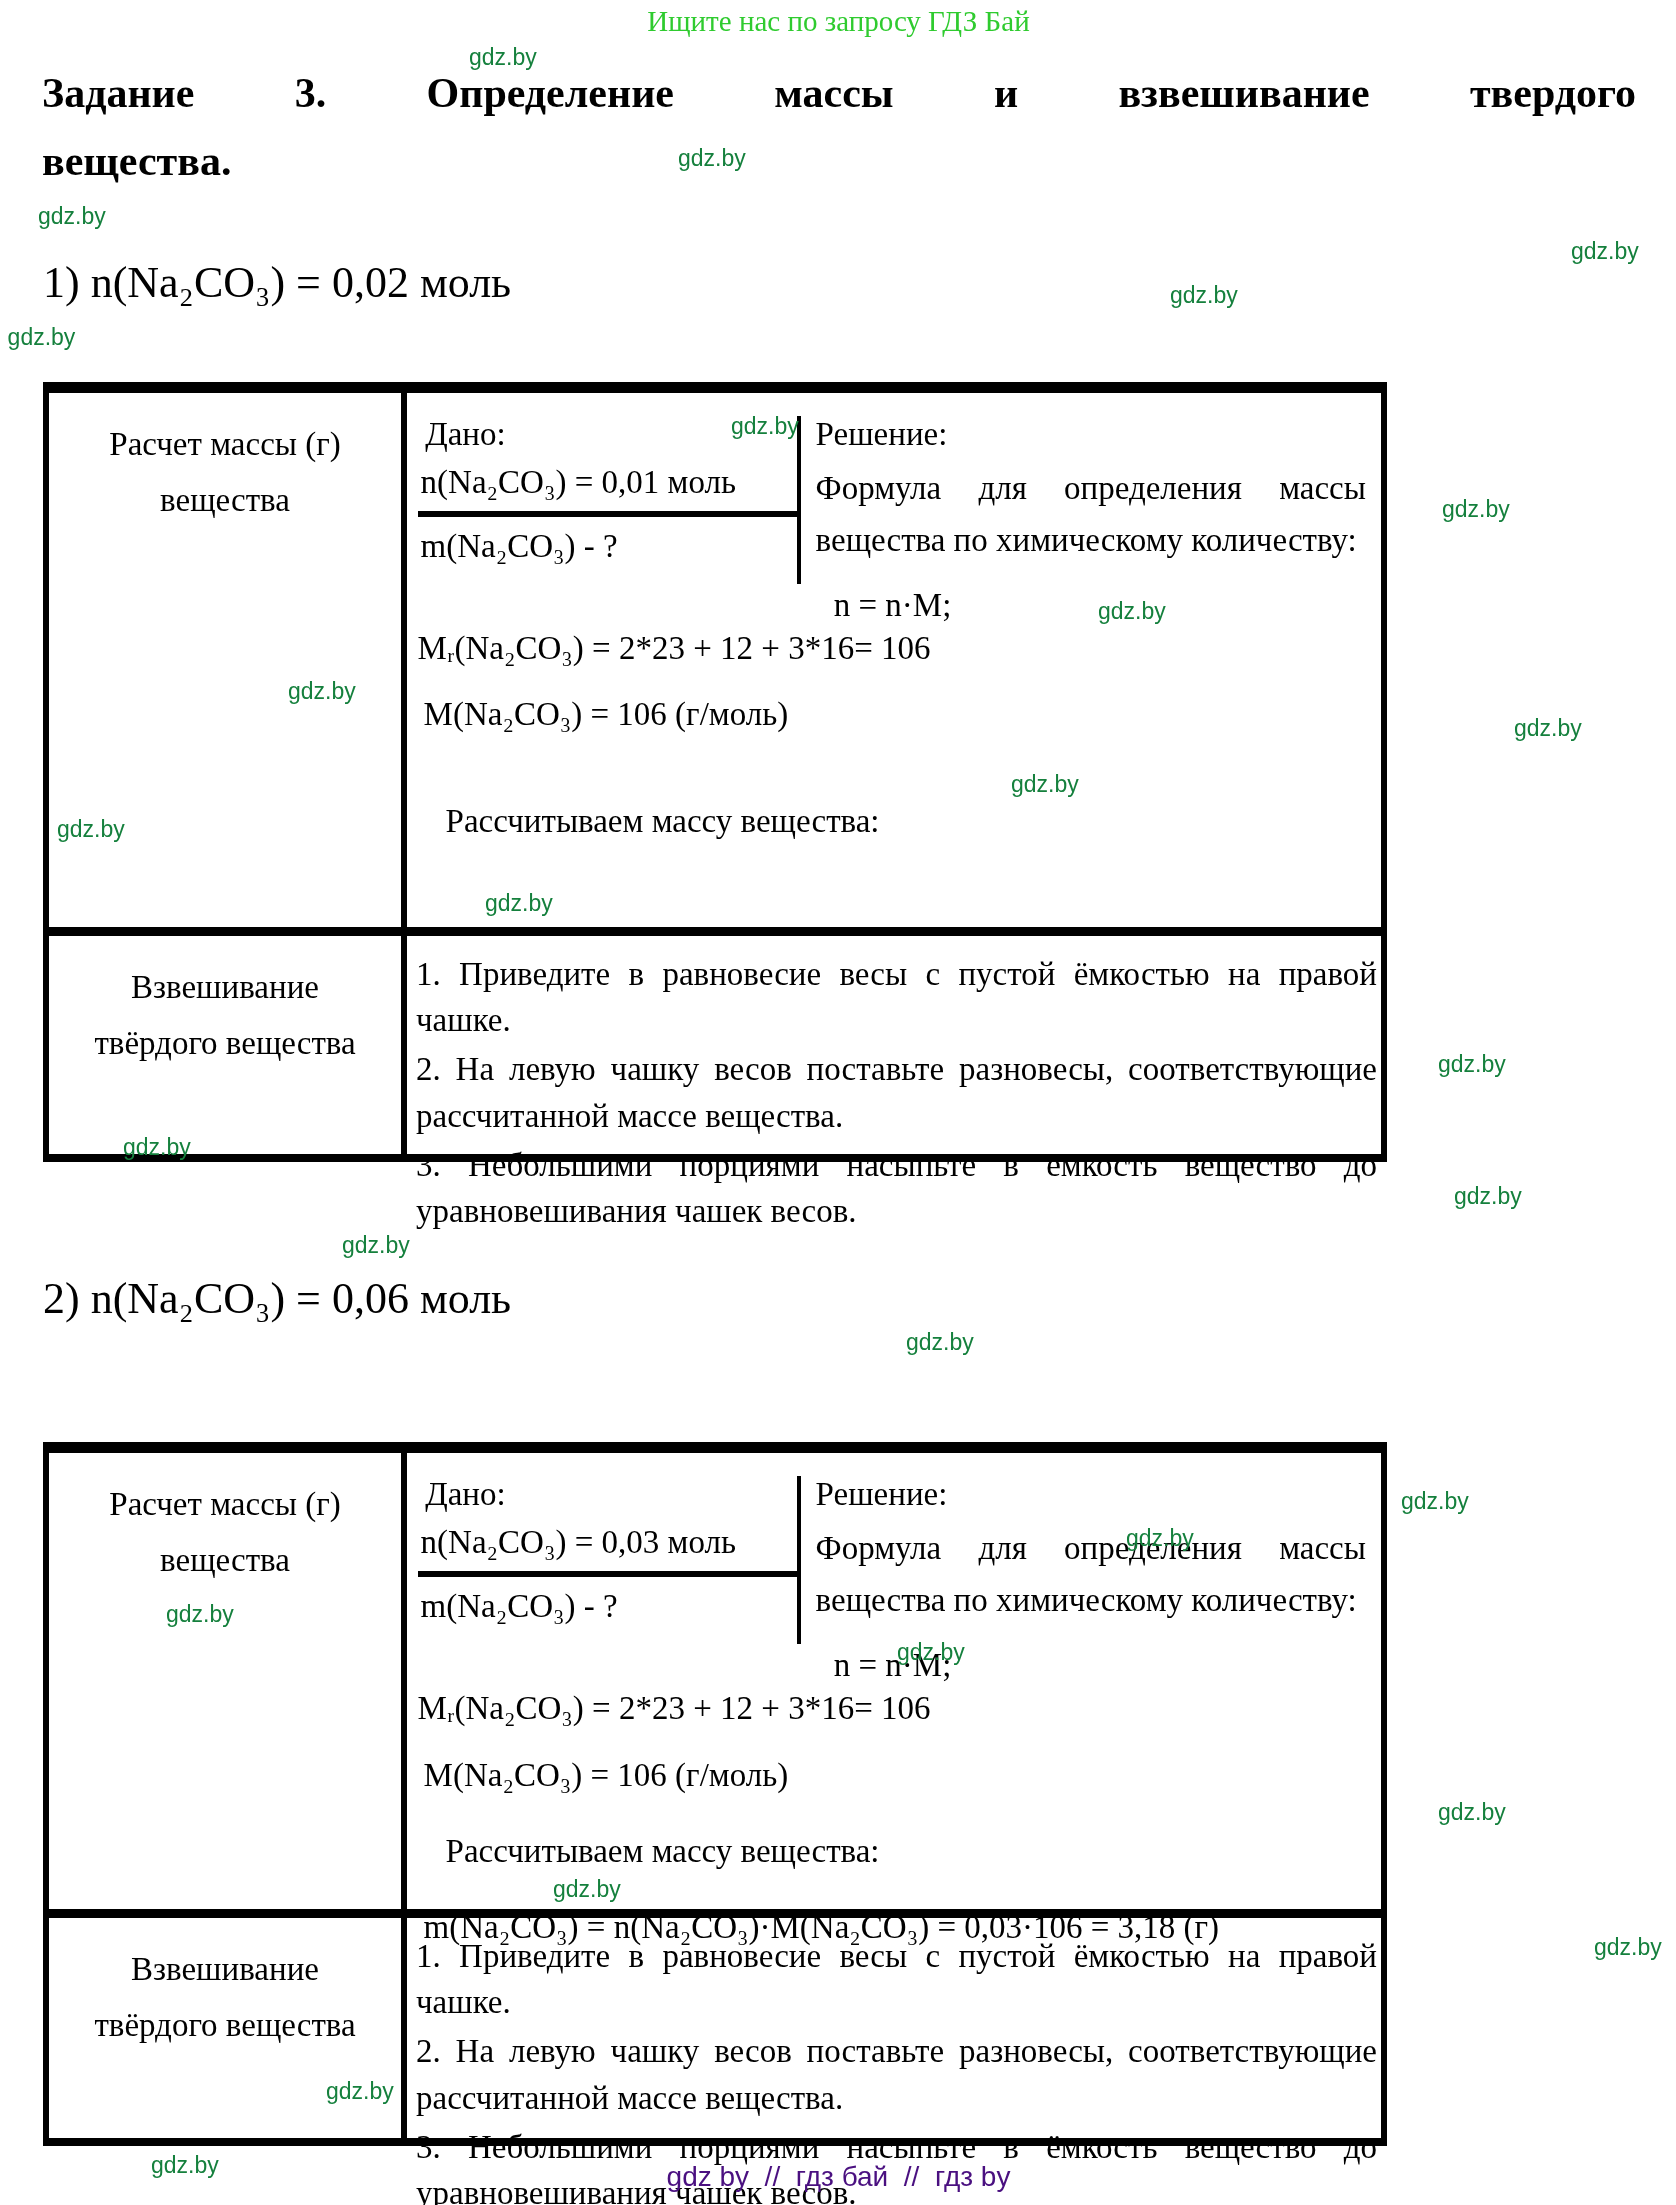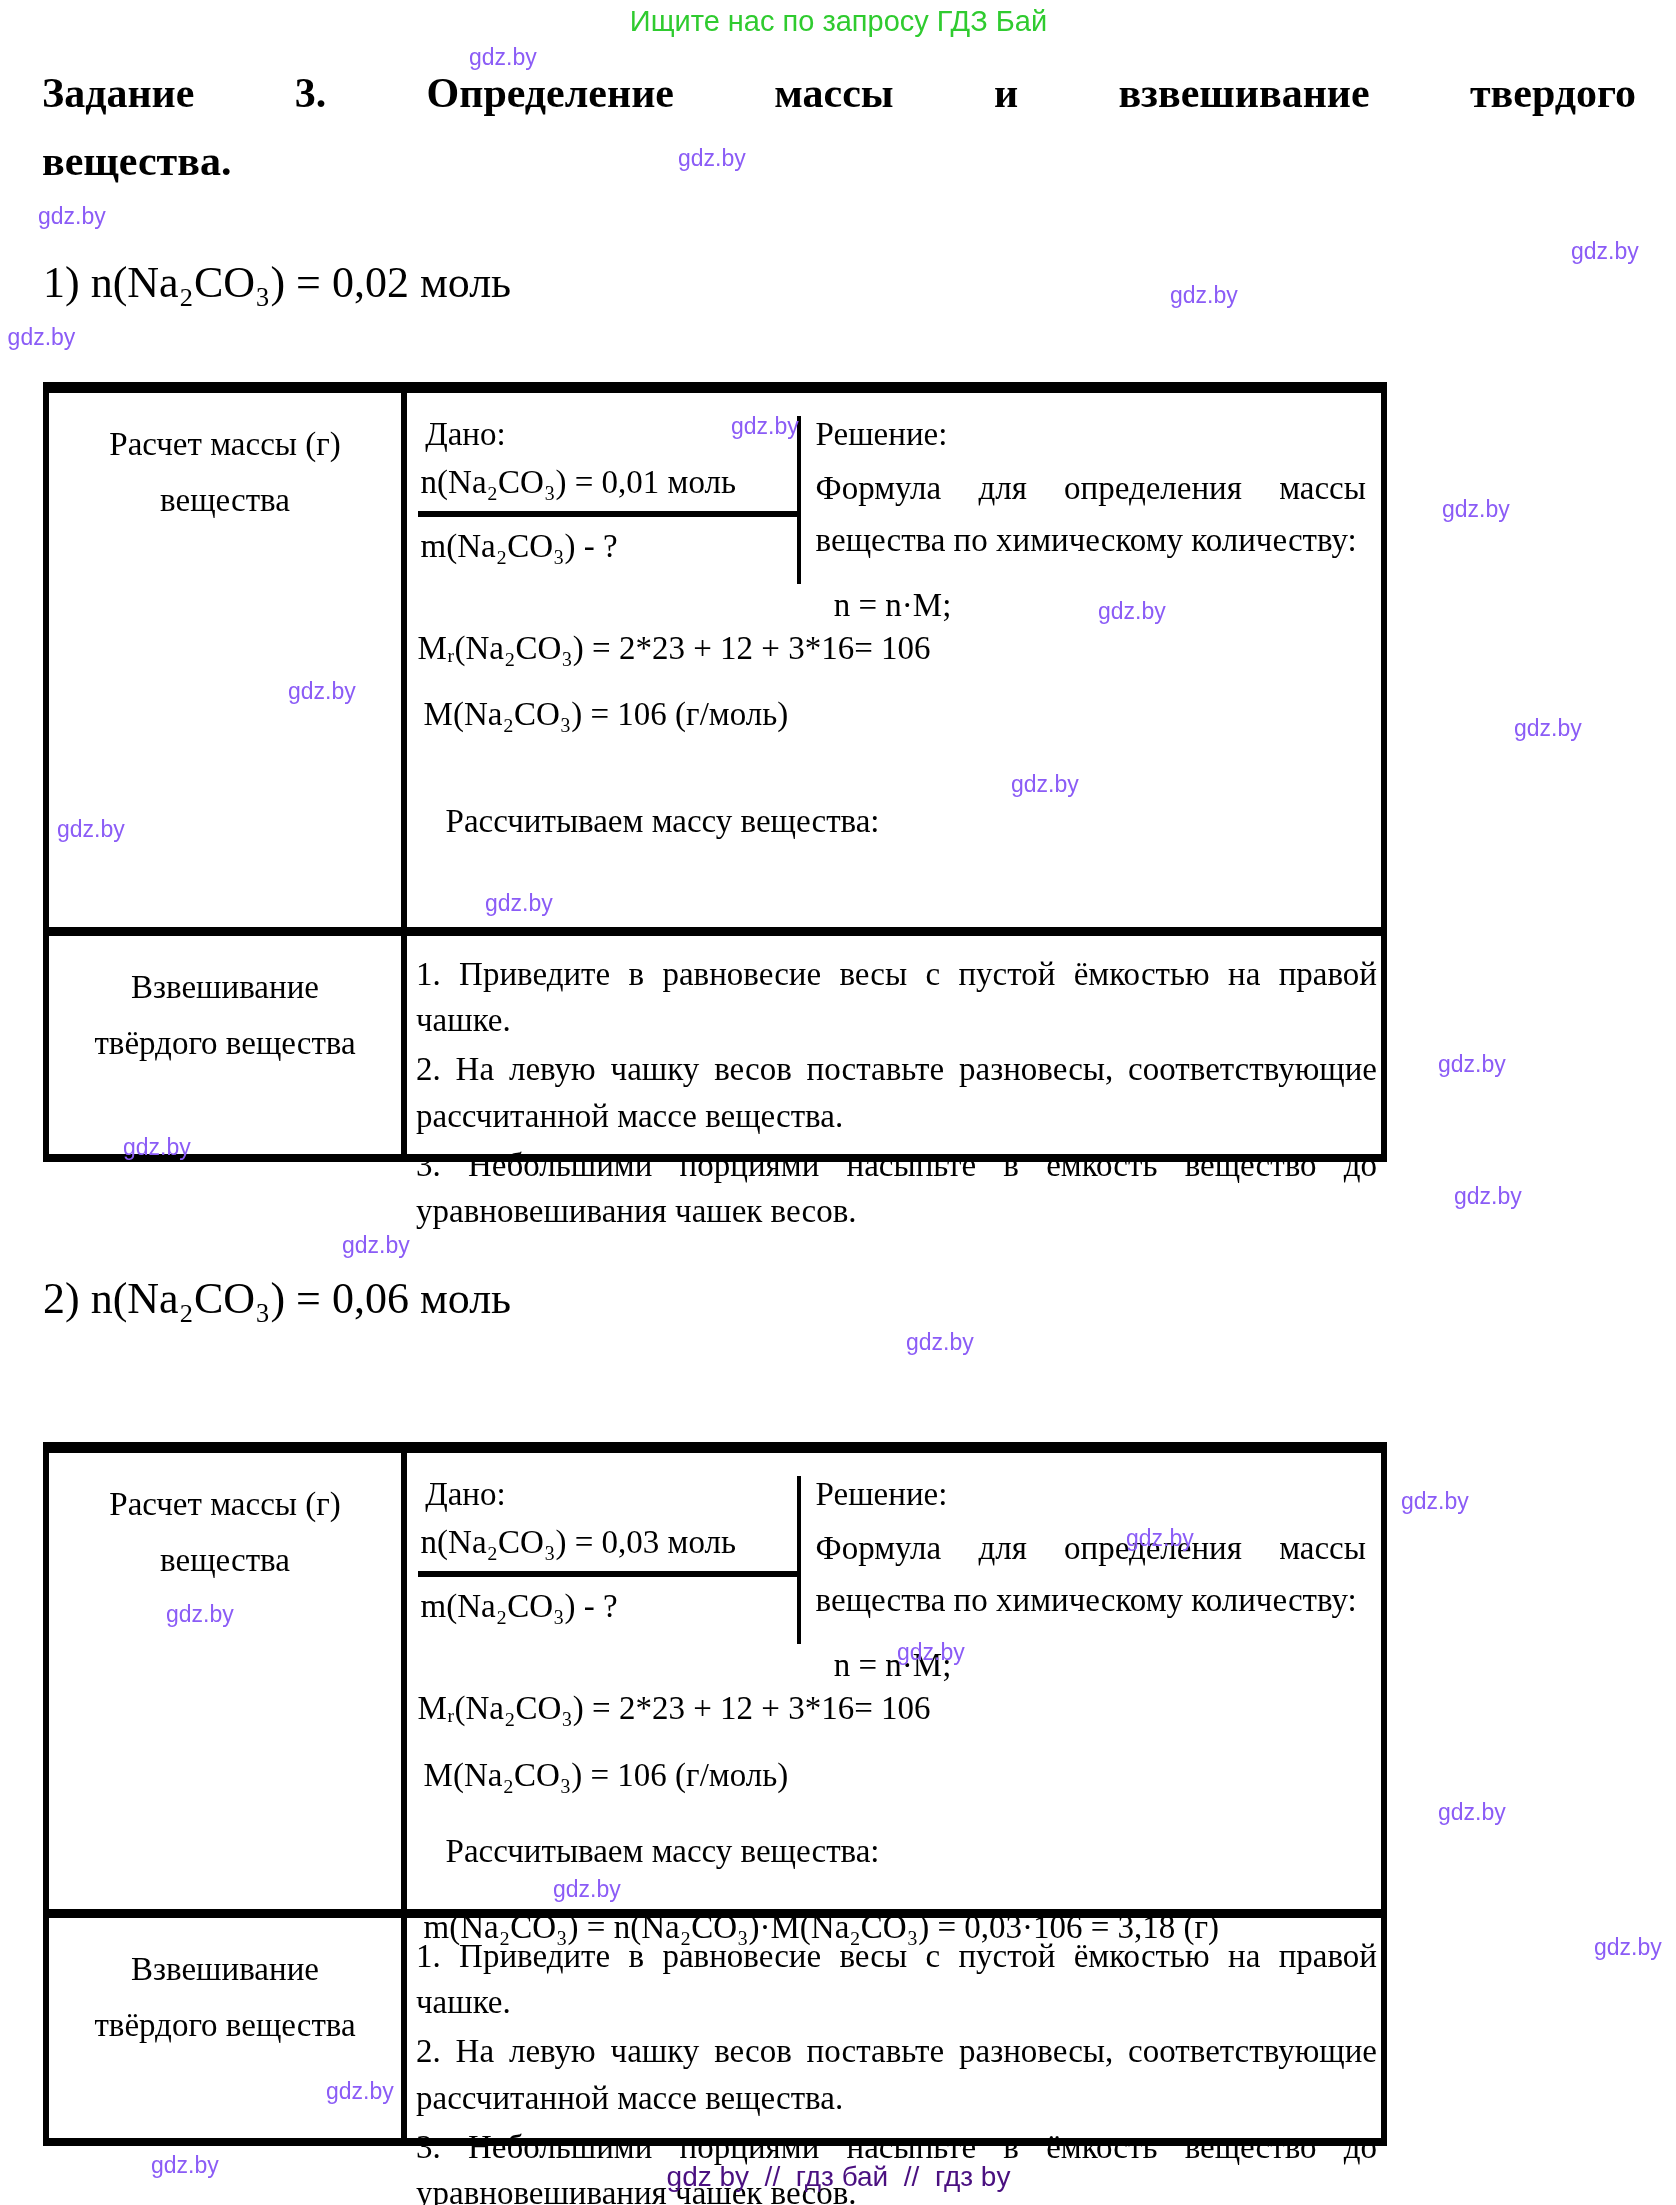"Ищите нас по запросу ГДЗ" .promo { font-family: Liberation Sans, sans-serif -> Liberation Serif, serif }
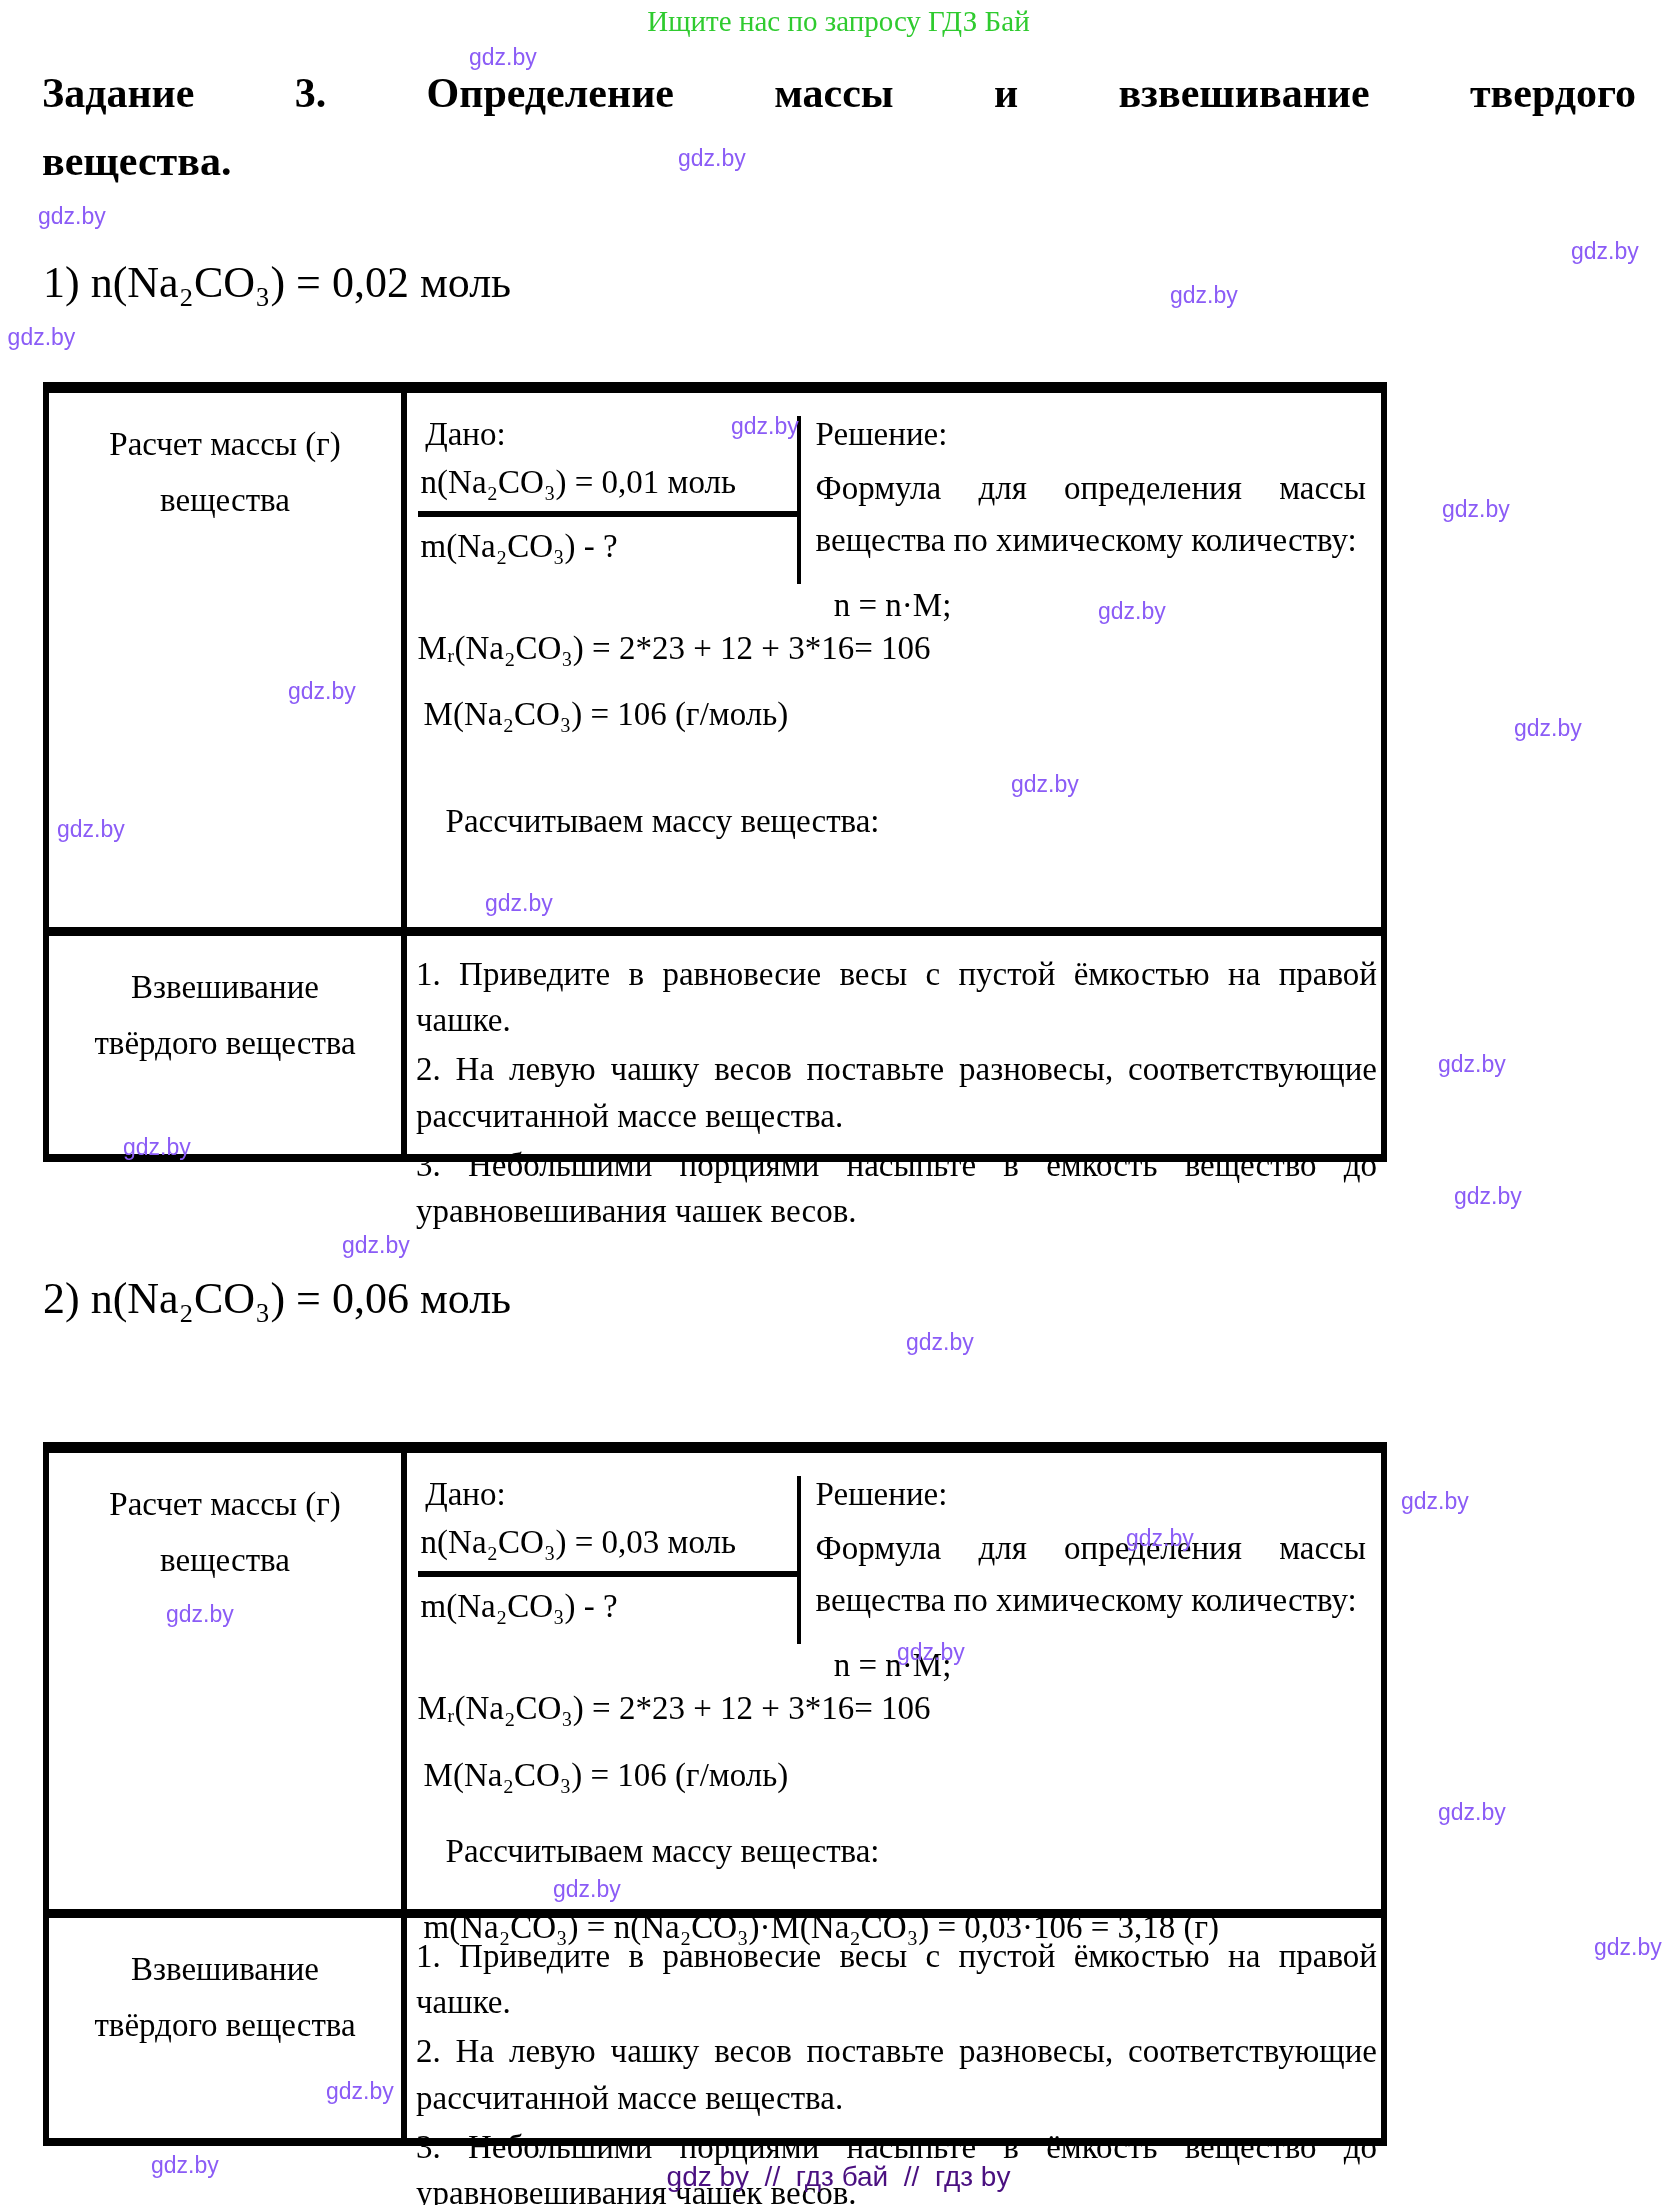"gdz.by" .wm { color: #8b5cf6 -> #15803d }
